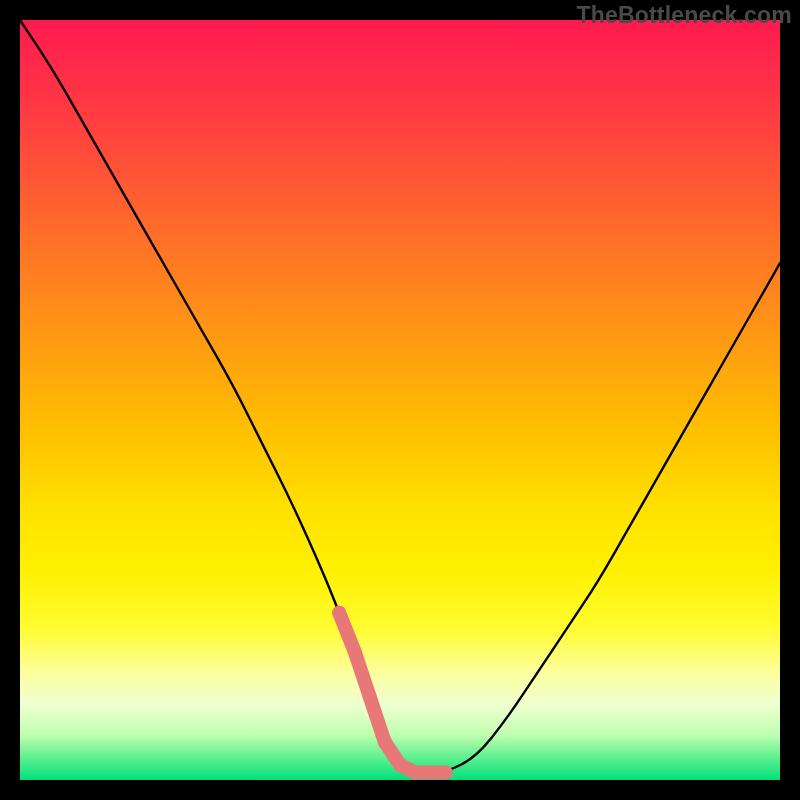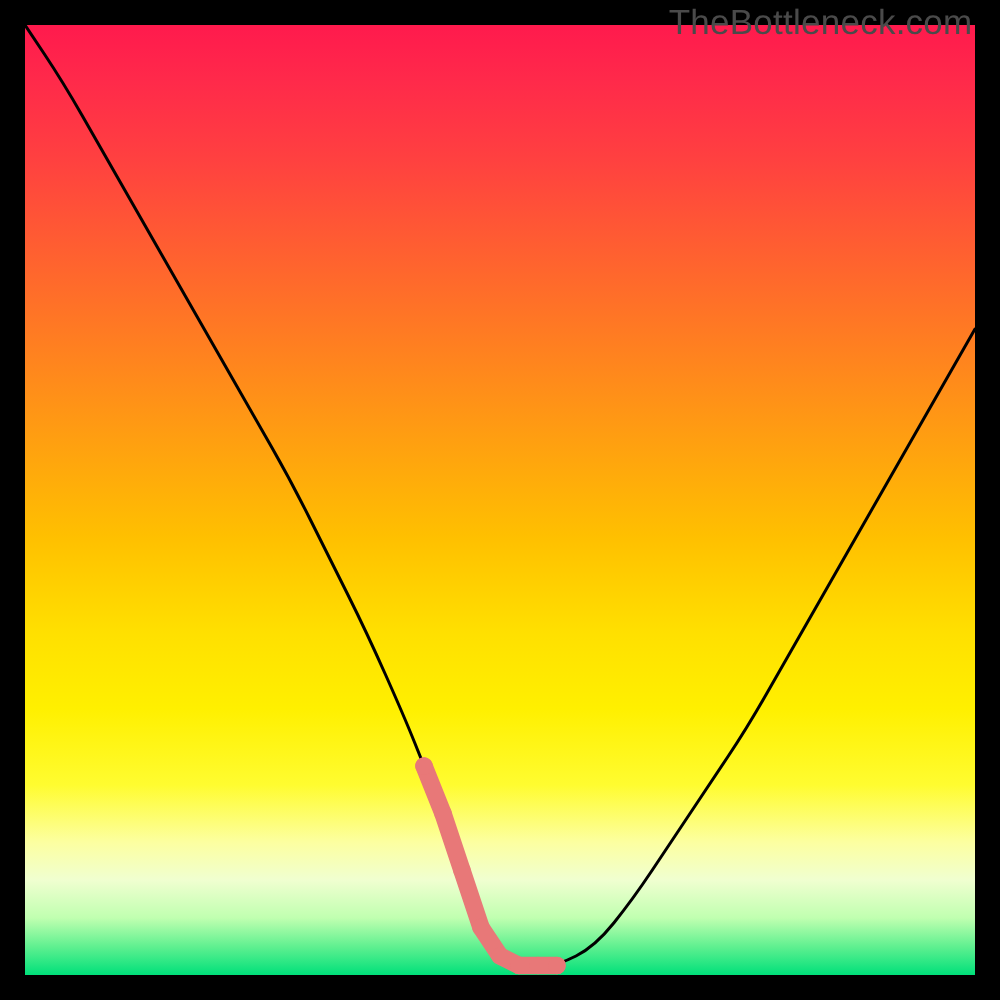"TheBottleneck.com" .watermark { font-size: 28px -> 23px; font-weight: 400 -> 700; right: 22px -> 8px }
